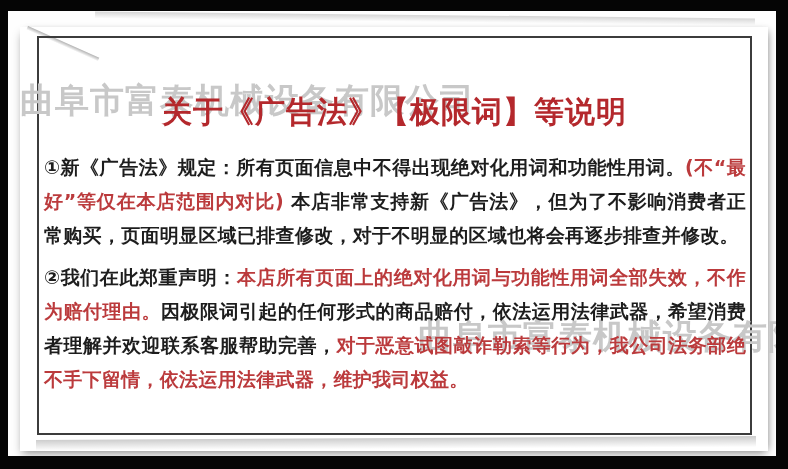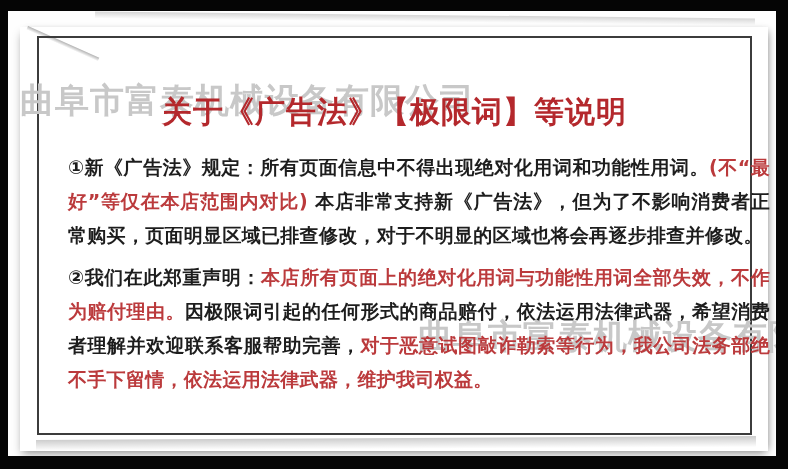"①新《广告法》规定：所有页面信息中不得出现绝对化用词和功能性用词。(不“最好”等" .notice-body { margin-left: 24px -> none }
